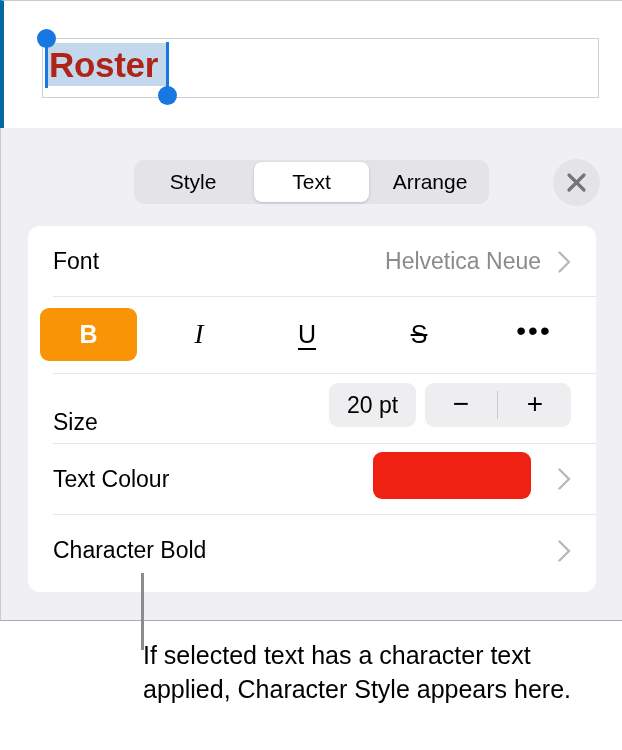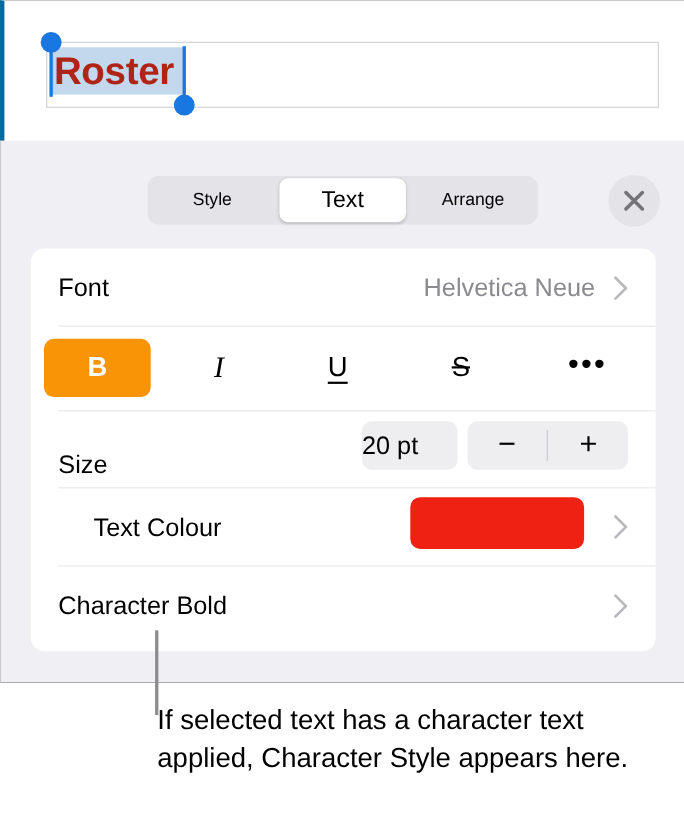"Style" .seg-item { font-size: 16px -> 21px }
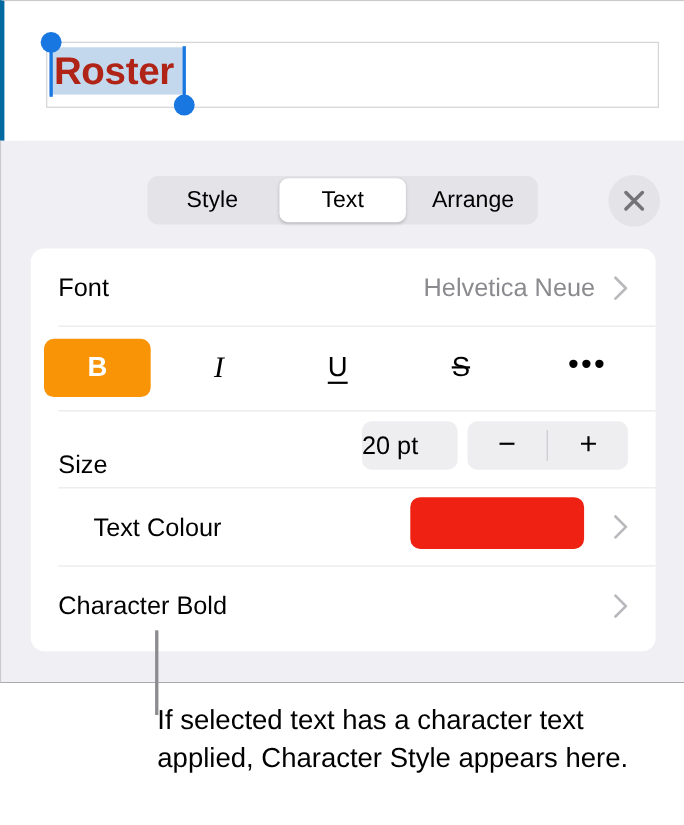"20 pt" .size-pill-label { text-align: none -> center }
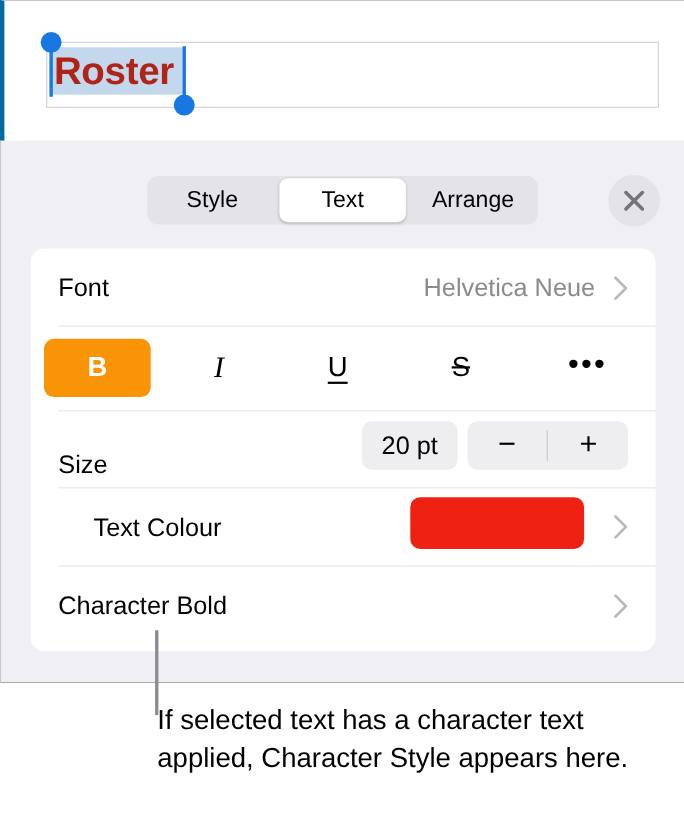"Text Colour" div.row-label { margin-left: 32px -> none }
